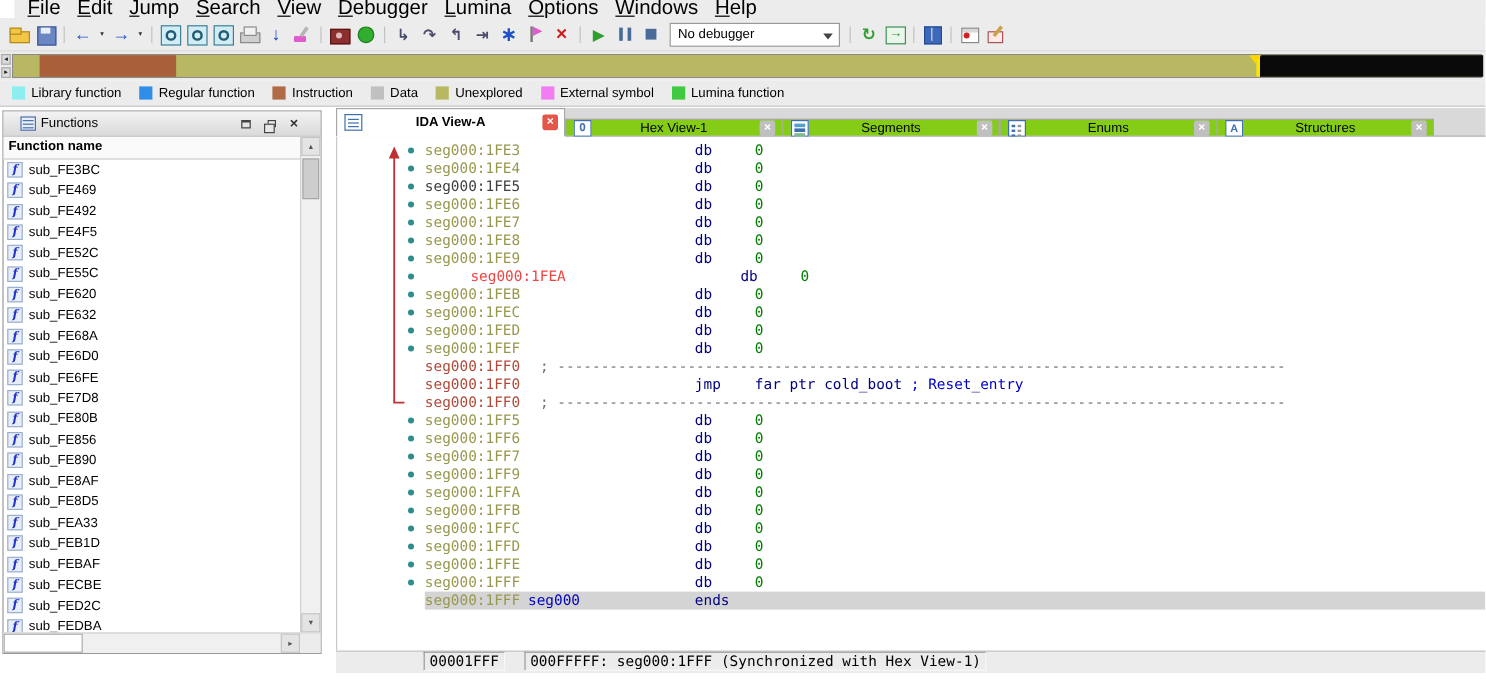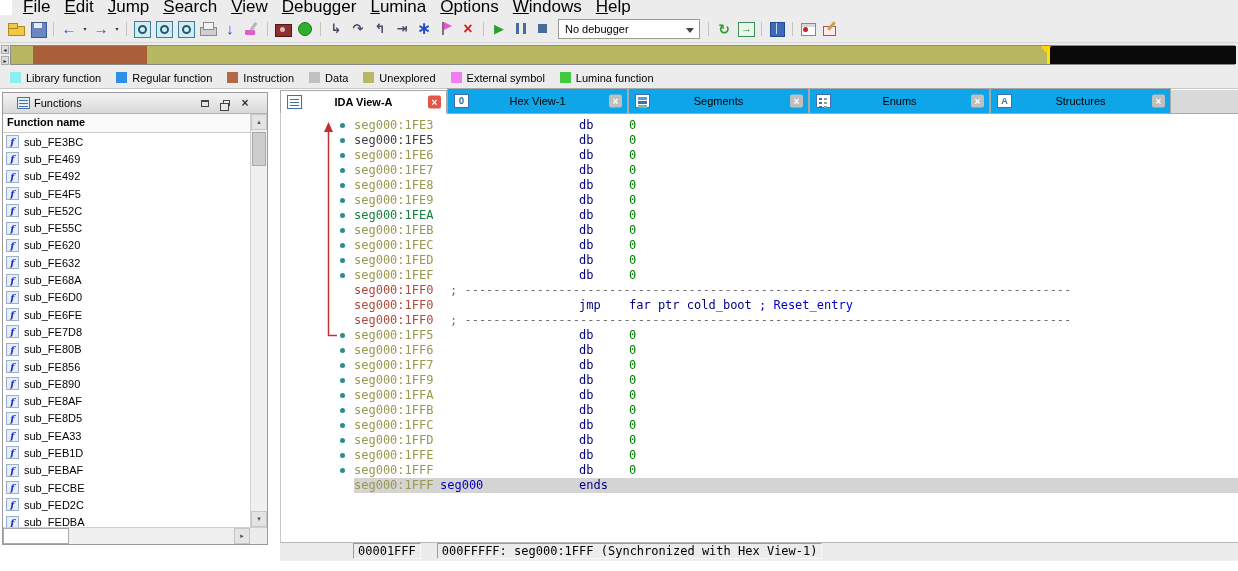"IDA View-A" .tab.active { width: 167px -> 191px }
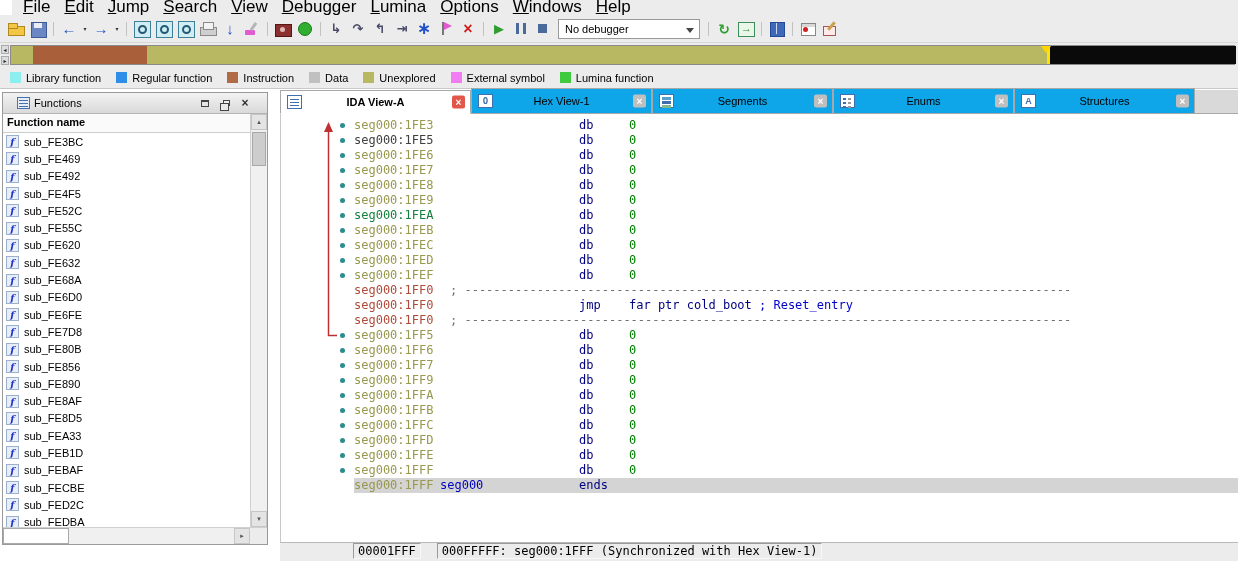"Hex View-1" .tab { background: #0ea5e9 -> #84cc16; height: 25px -> 14px }
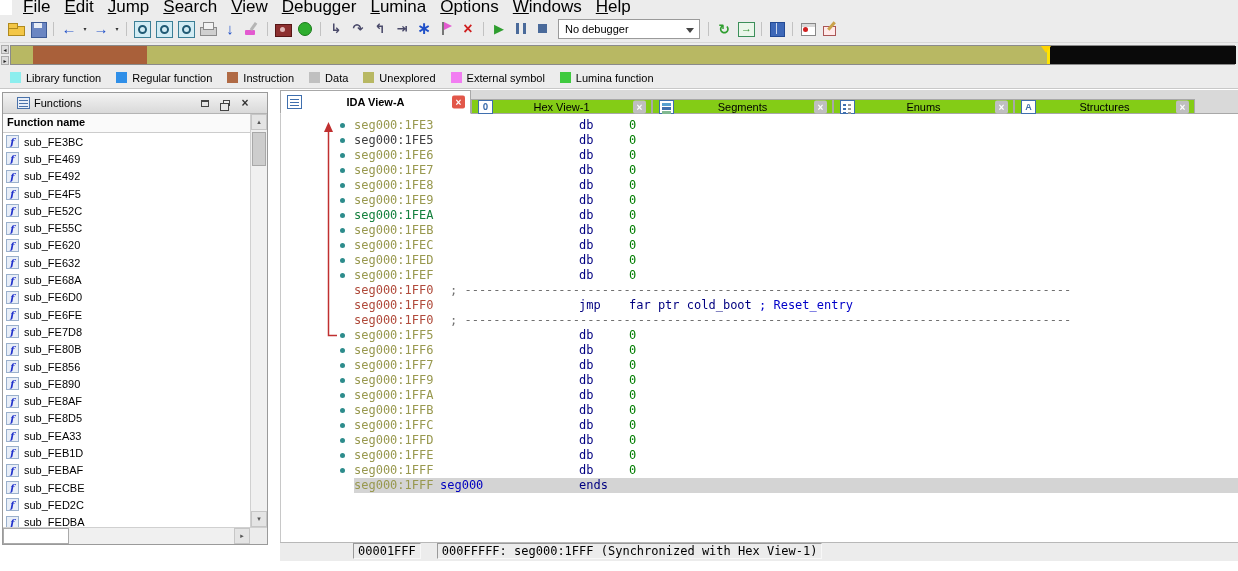"seg000:1FE4 db 0" div.dline { html: none -> <div><span><span></span></span><span><span>seg000:1FE4</span><span>db</span><span>0</span></span></div> }
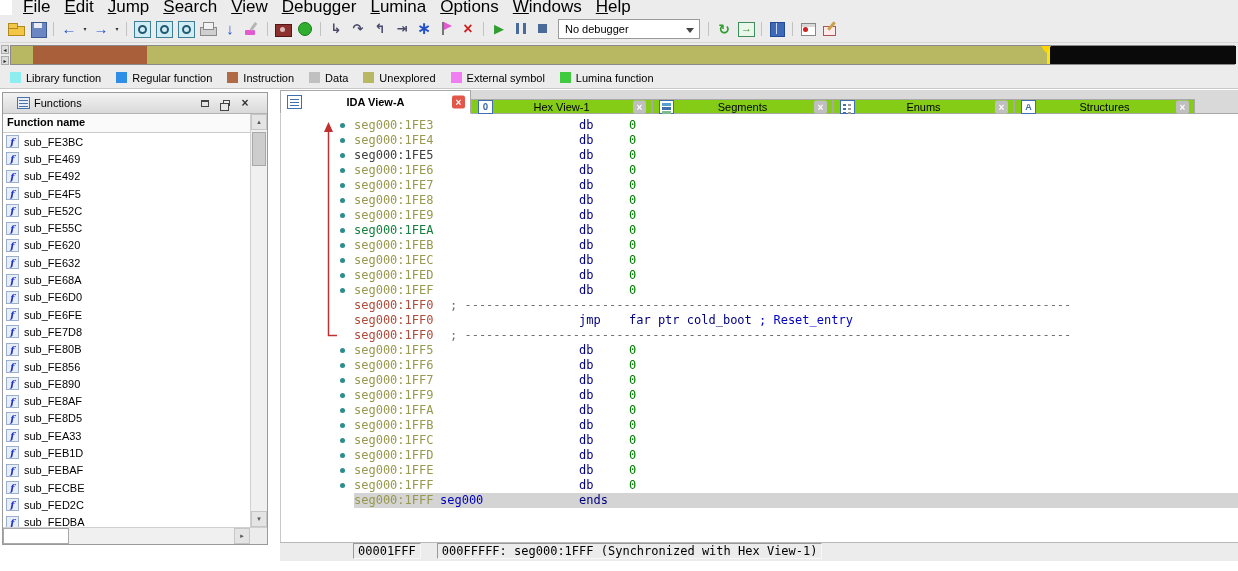"seg000:1FEA" span.addr { color: #15803d -> #ef4444; margin-left: none -> 38px }
